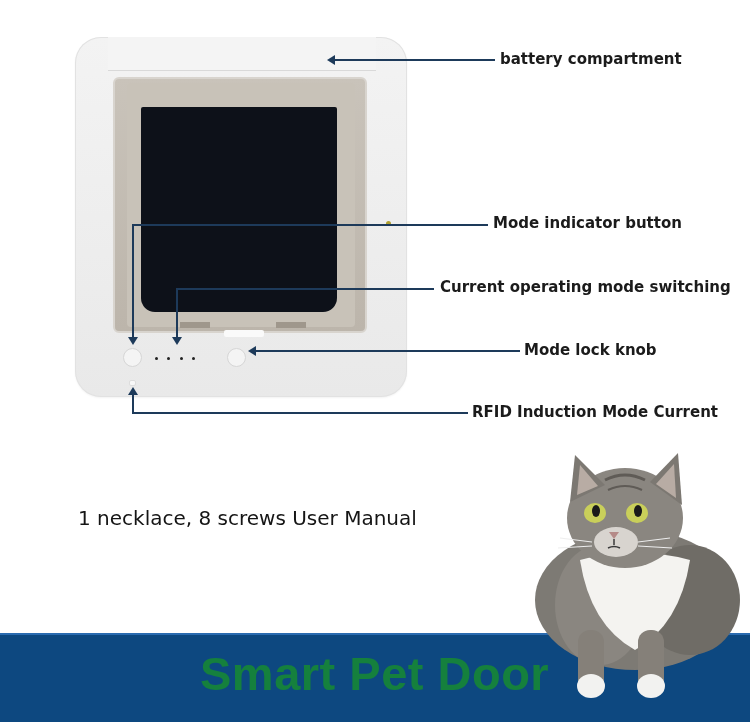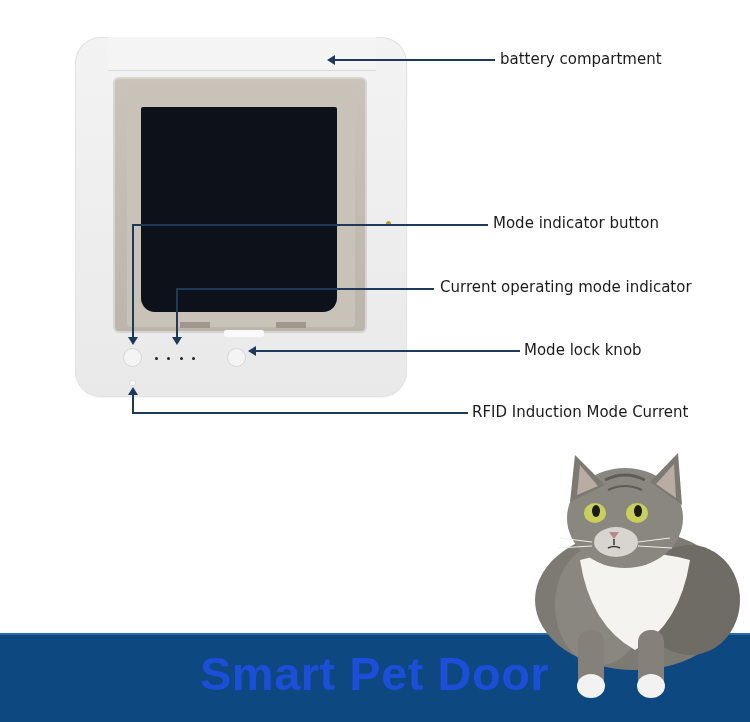"battery compartment" .label { font-weight: none -> bold }
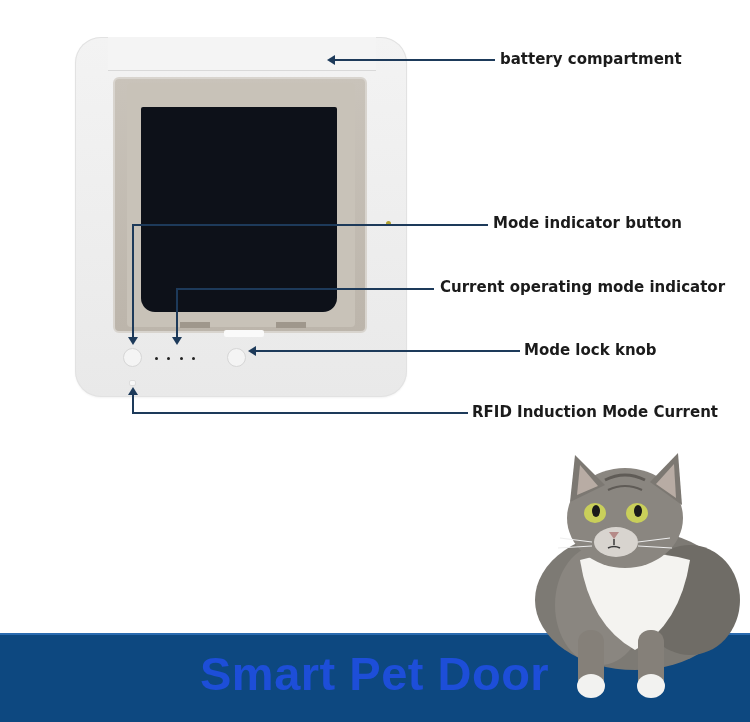"Current operating mode indicator" div.abs { text: indicator -> switching }
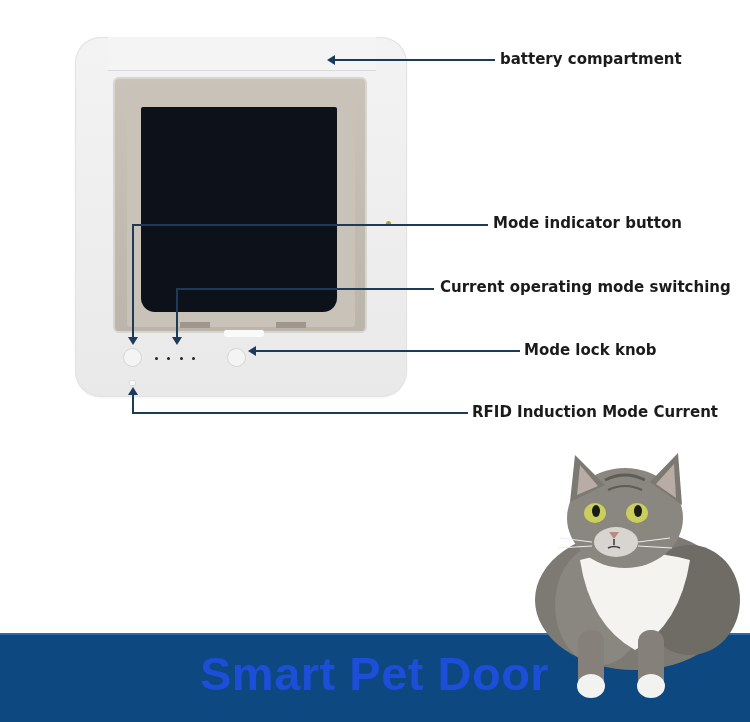"1 necklace, 8 screws User" div { html: none -> <div>1 necklace, 8 screws User Manual</div> }
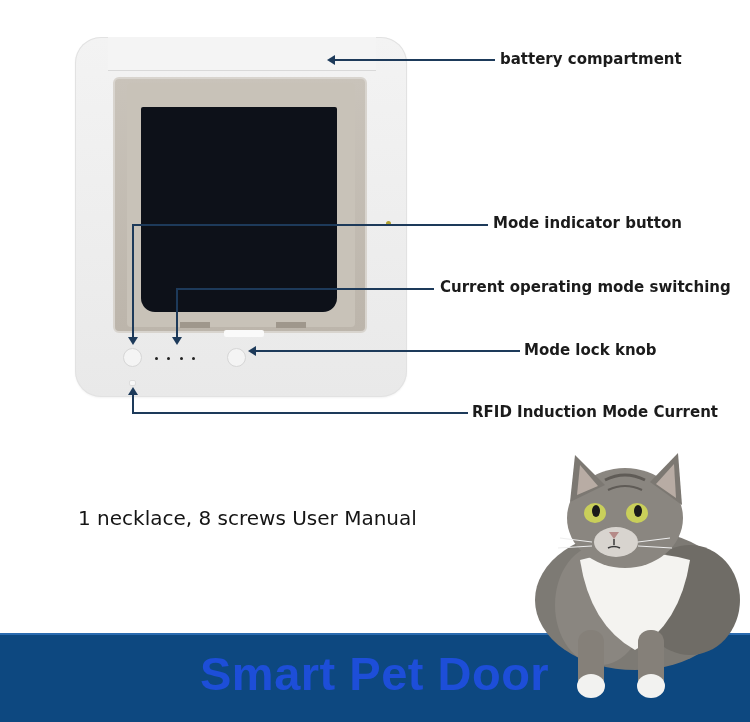"Smart Pet Door" .banner-title { color: #1d4ed8 -> #15803d }
